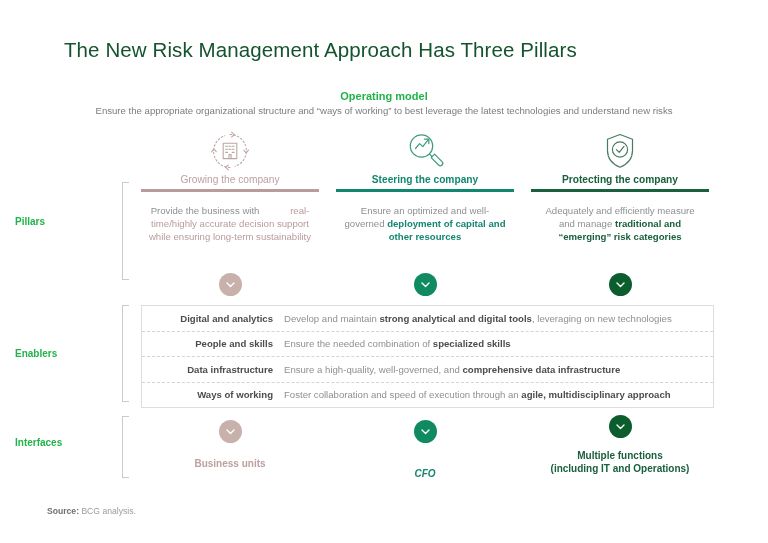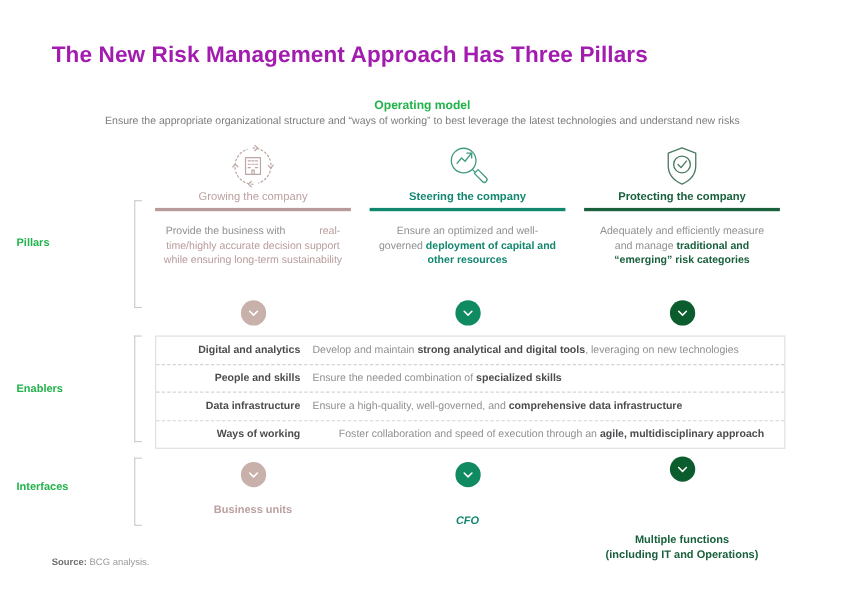"The New Risk Management Approach" .page-title { color: #a21caf -> #14532d; font-weight: bold -> normal; left: 47px -> 64px }
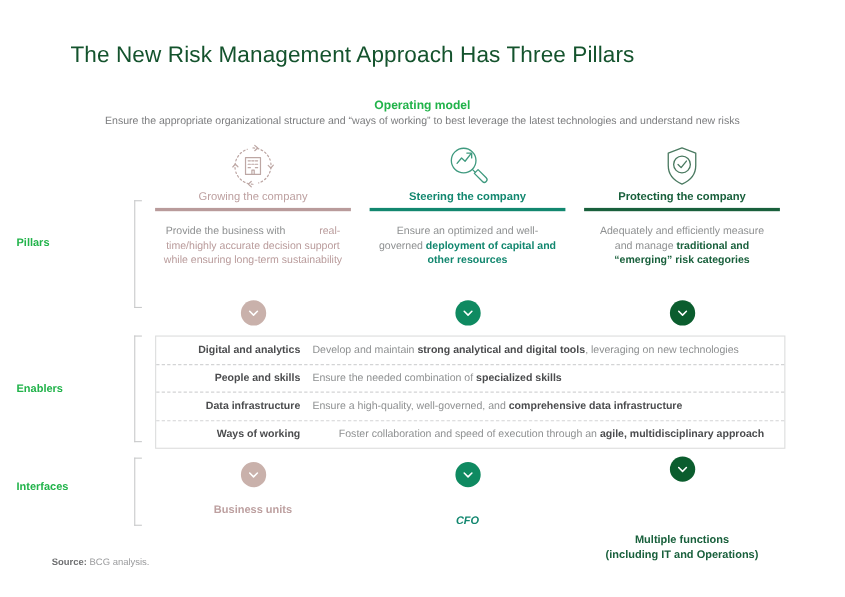"Ways of working" .enabler-row:last-child { gap: 24px -> none }
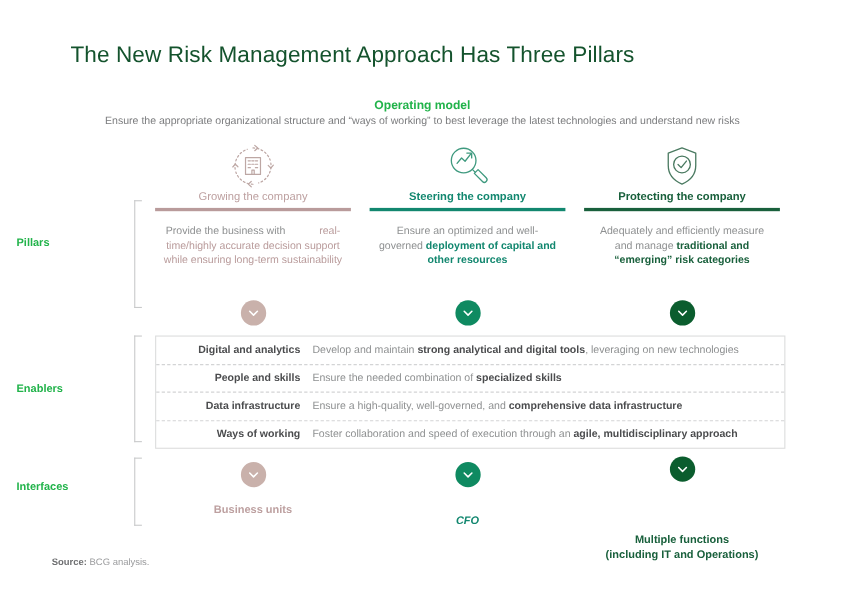"Multiple functions" div.iface-label { margin-top: 36px -> none }
